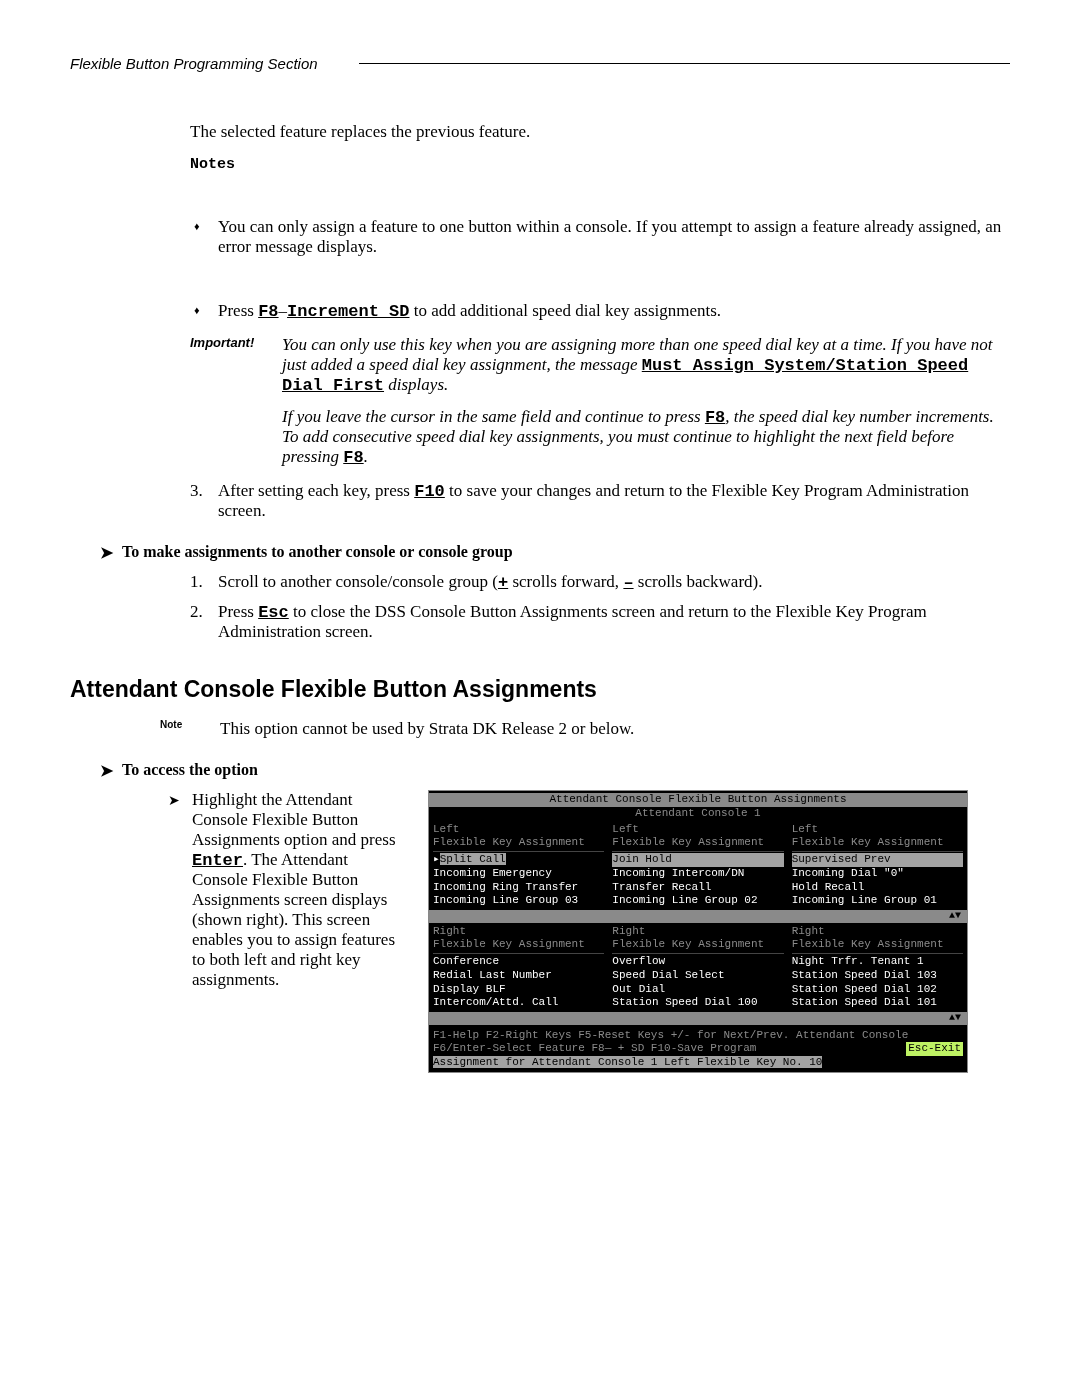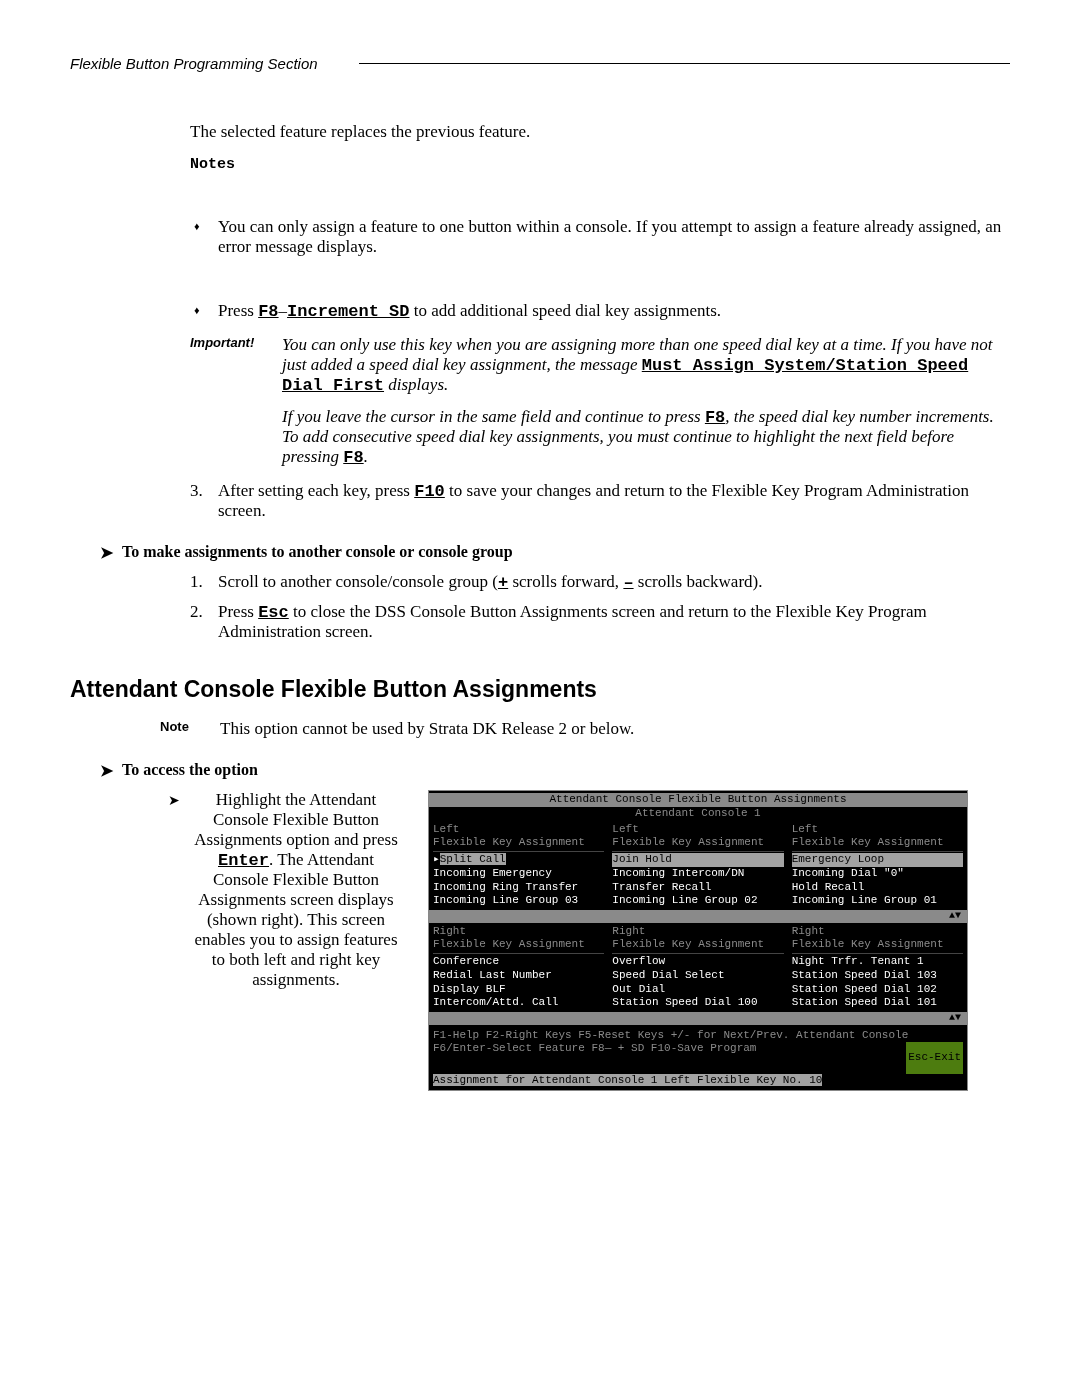"Note" .note-label { font-size: 13px -> 10px }
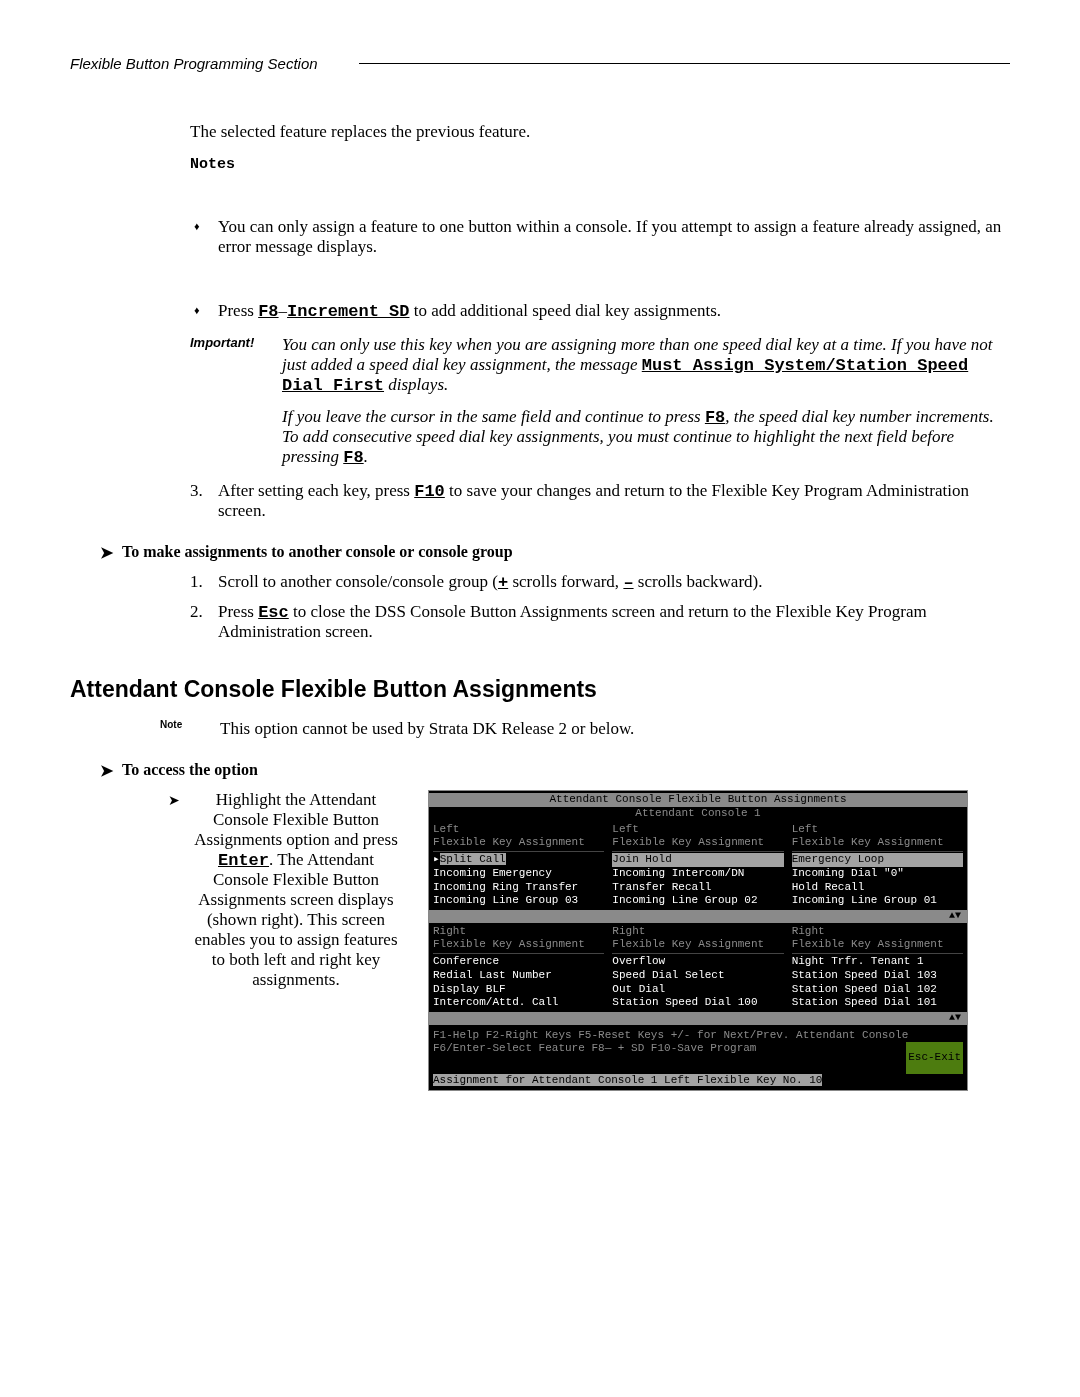"Highlight the Attendant Console Flexible" .access-item { text-align: center -> none }
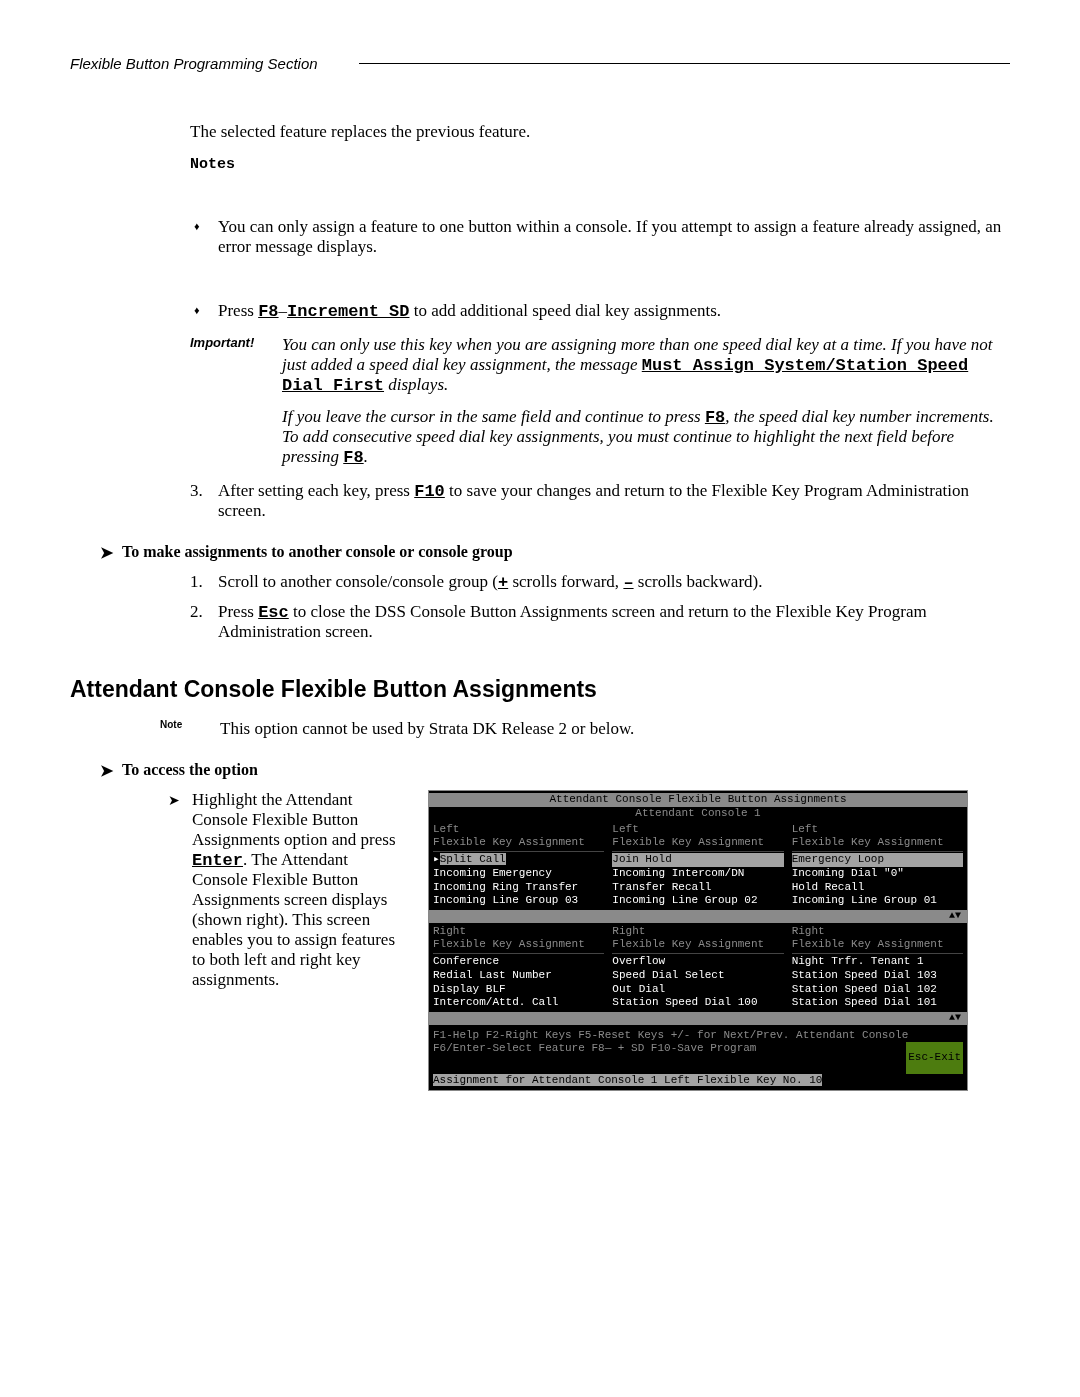"Emergency Loop" div.hl { text: Emergency Loop -> Supervised Prev }
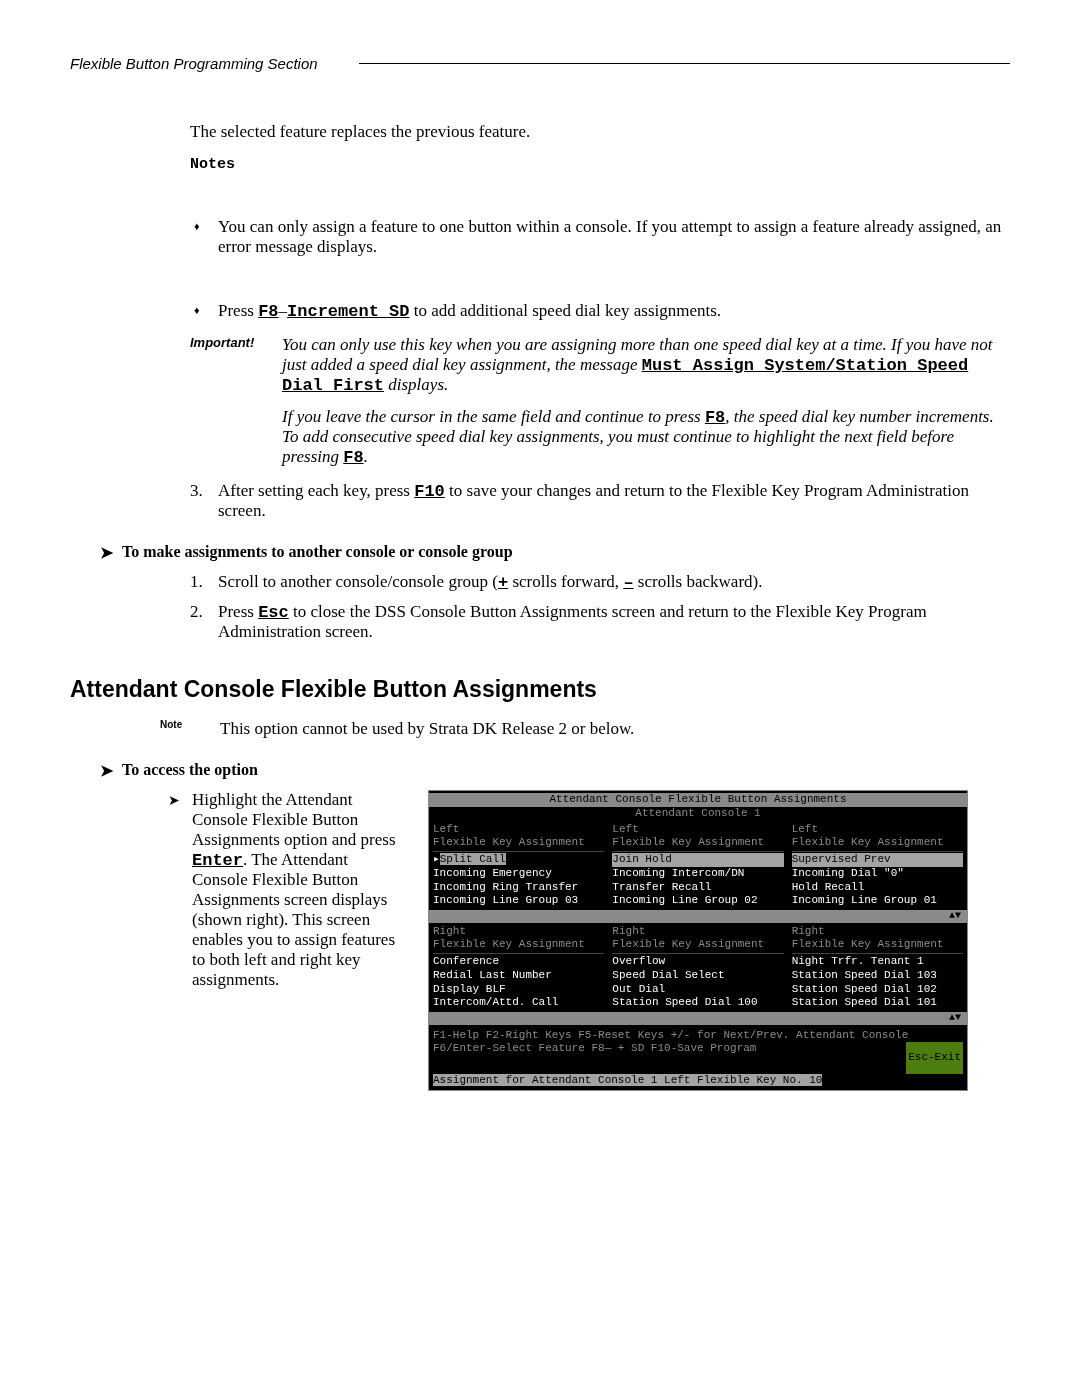"Esc-Exit" .term-footer .inv { background: #4d7c0f -> #bef264; padding: 9px 2px -> 0 2px }
